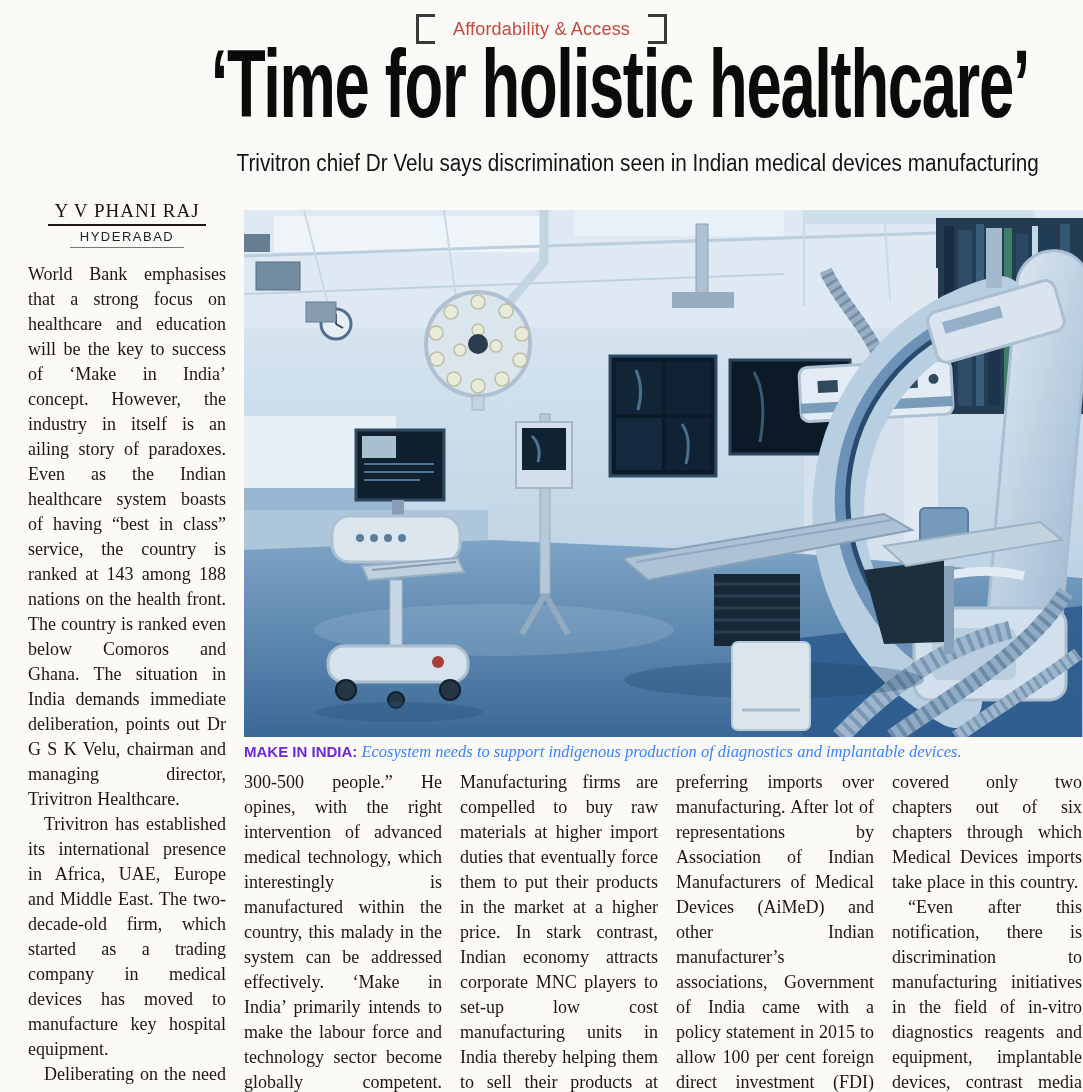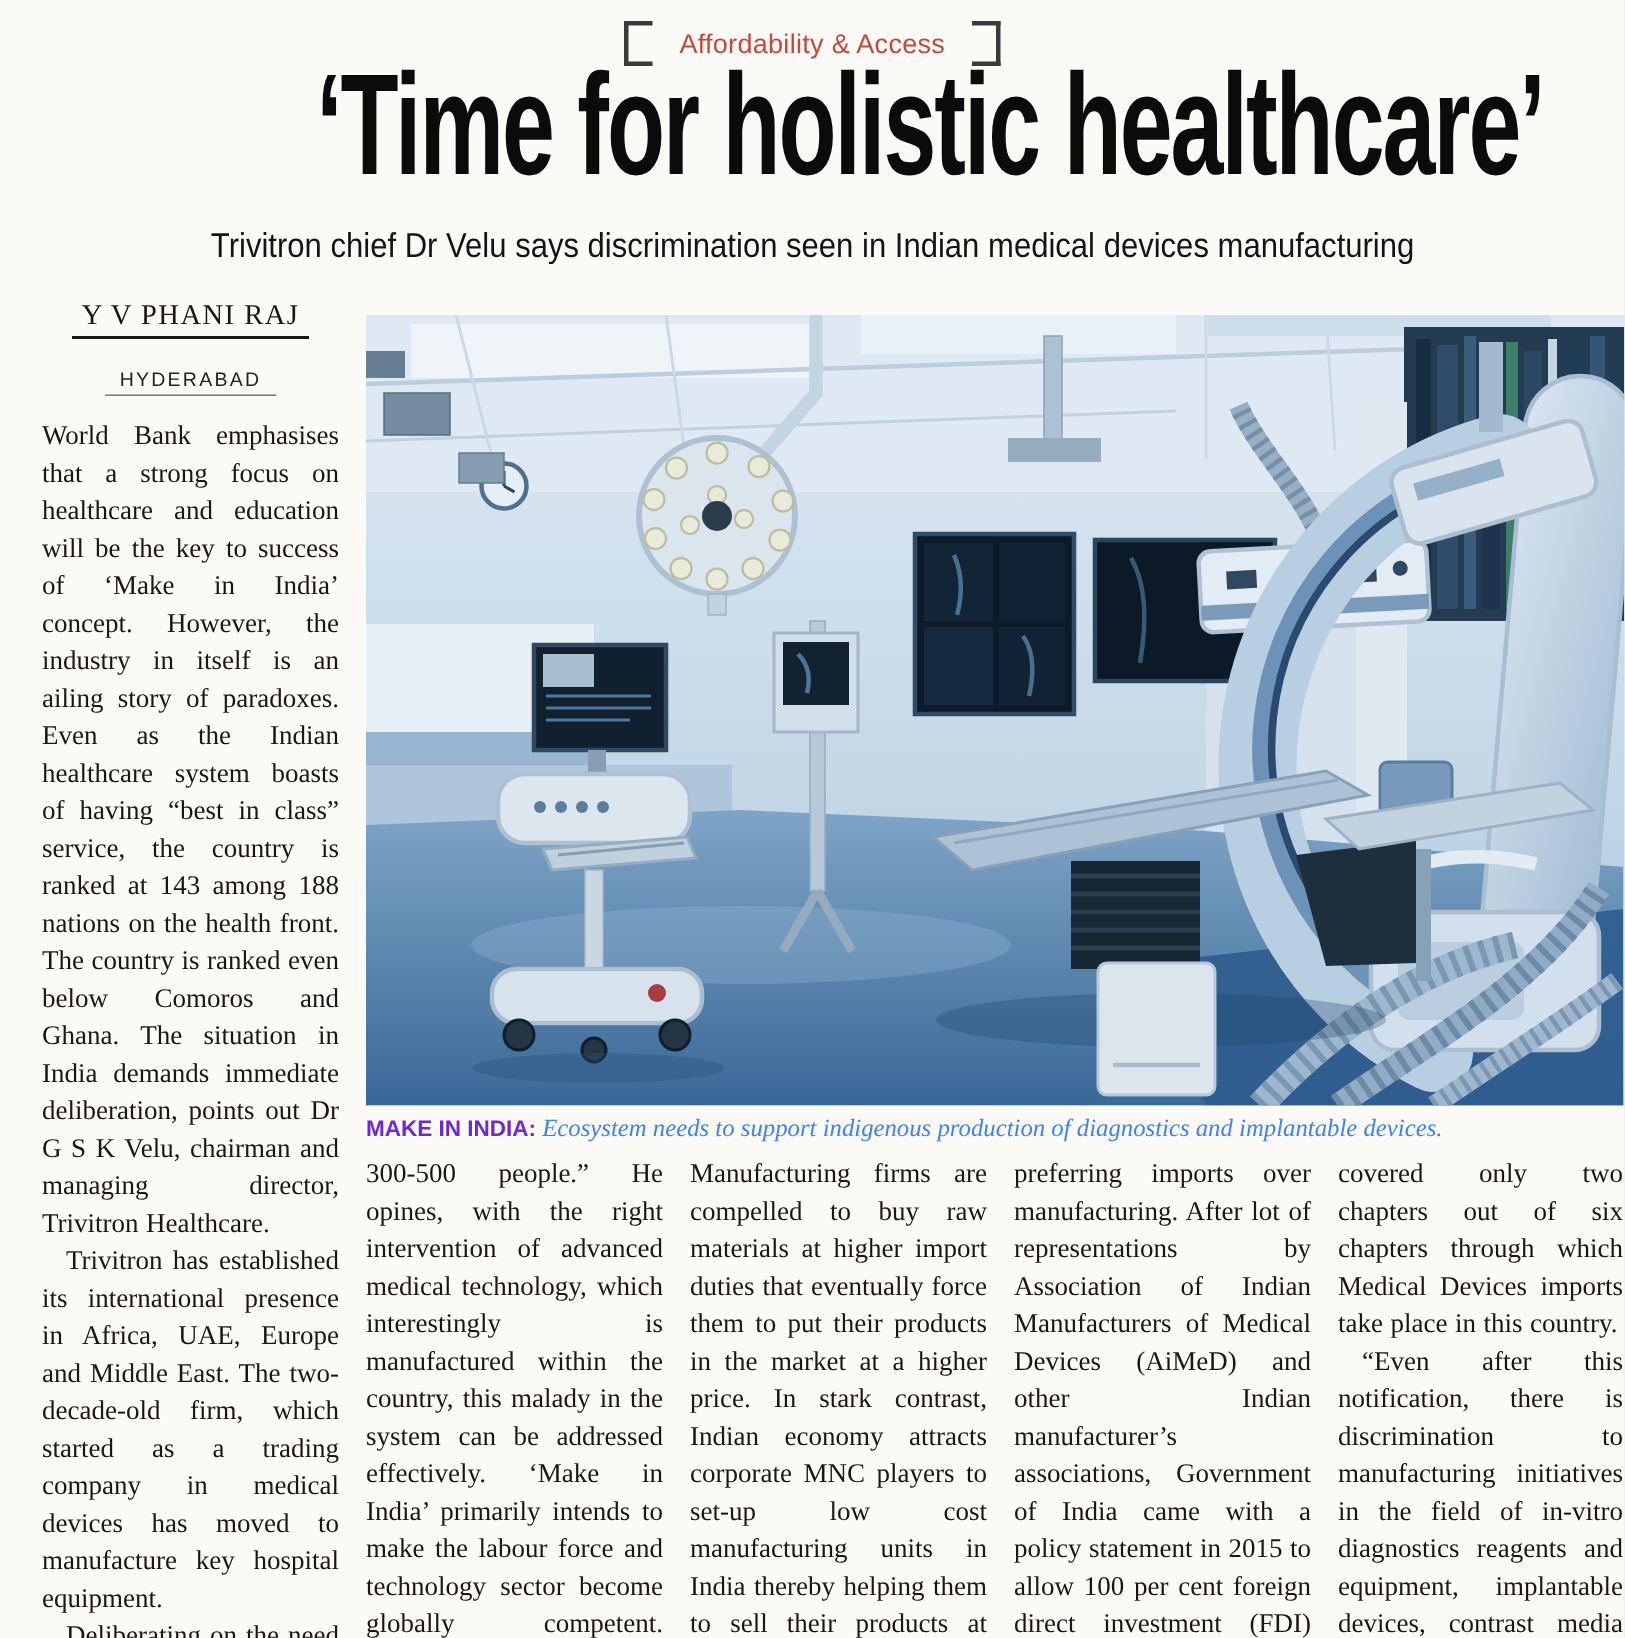"Trivitron chief Dr Velu says" .deck-wrap { text-align: center -> right }
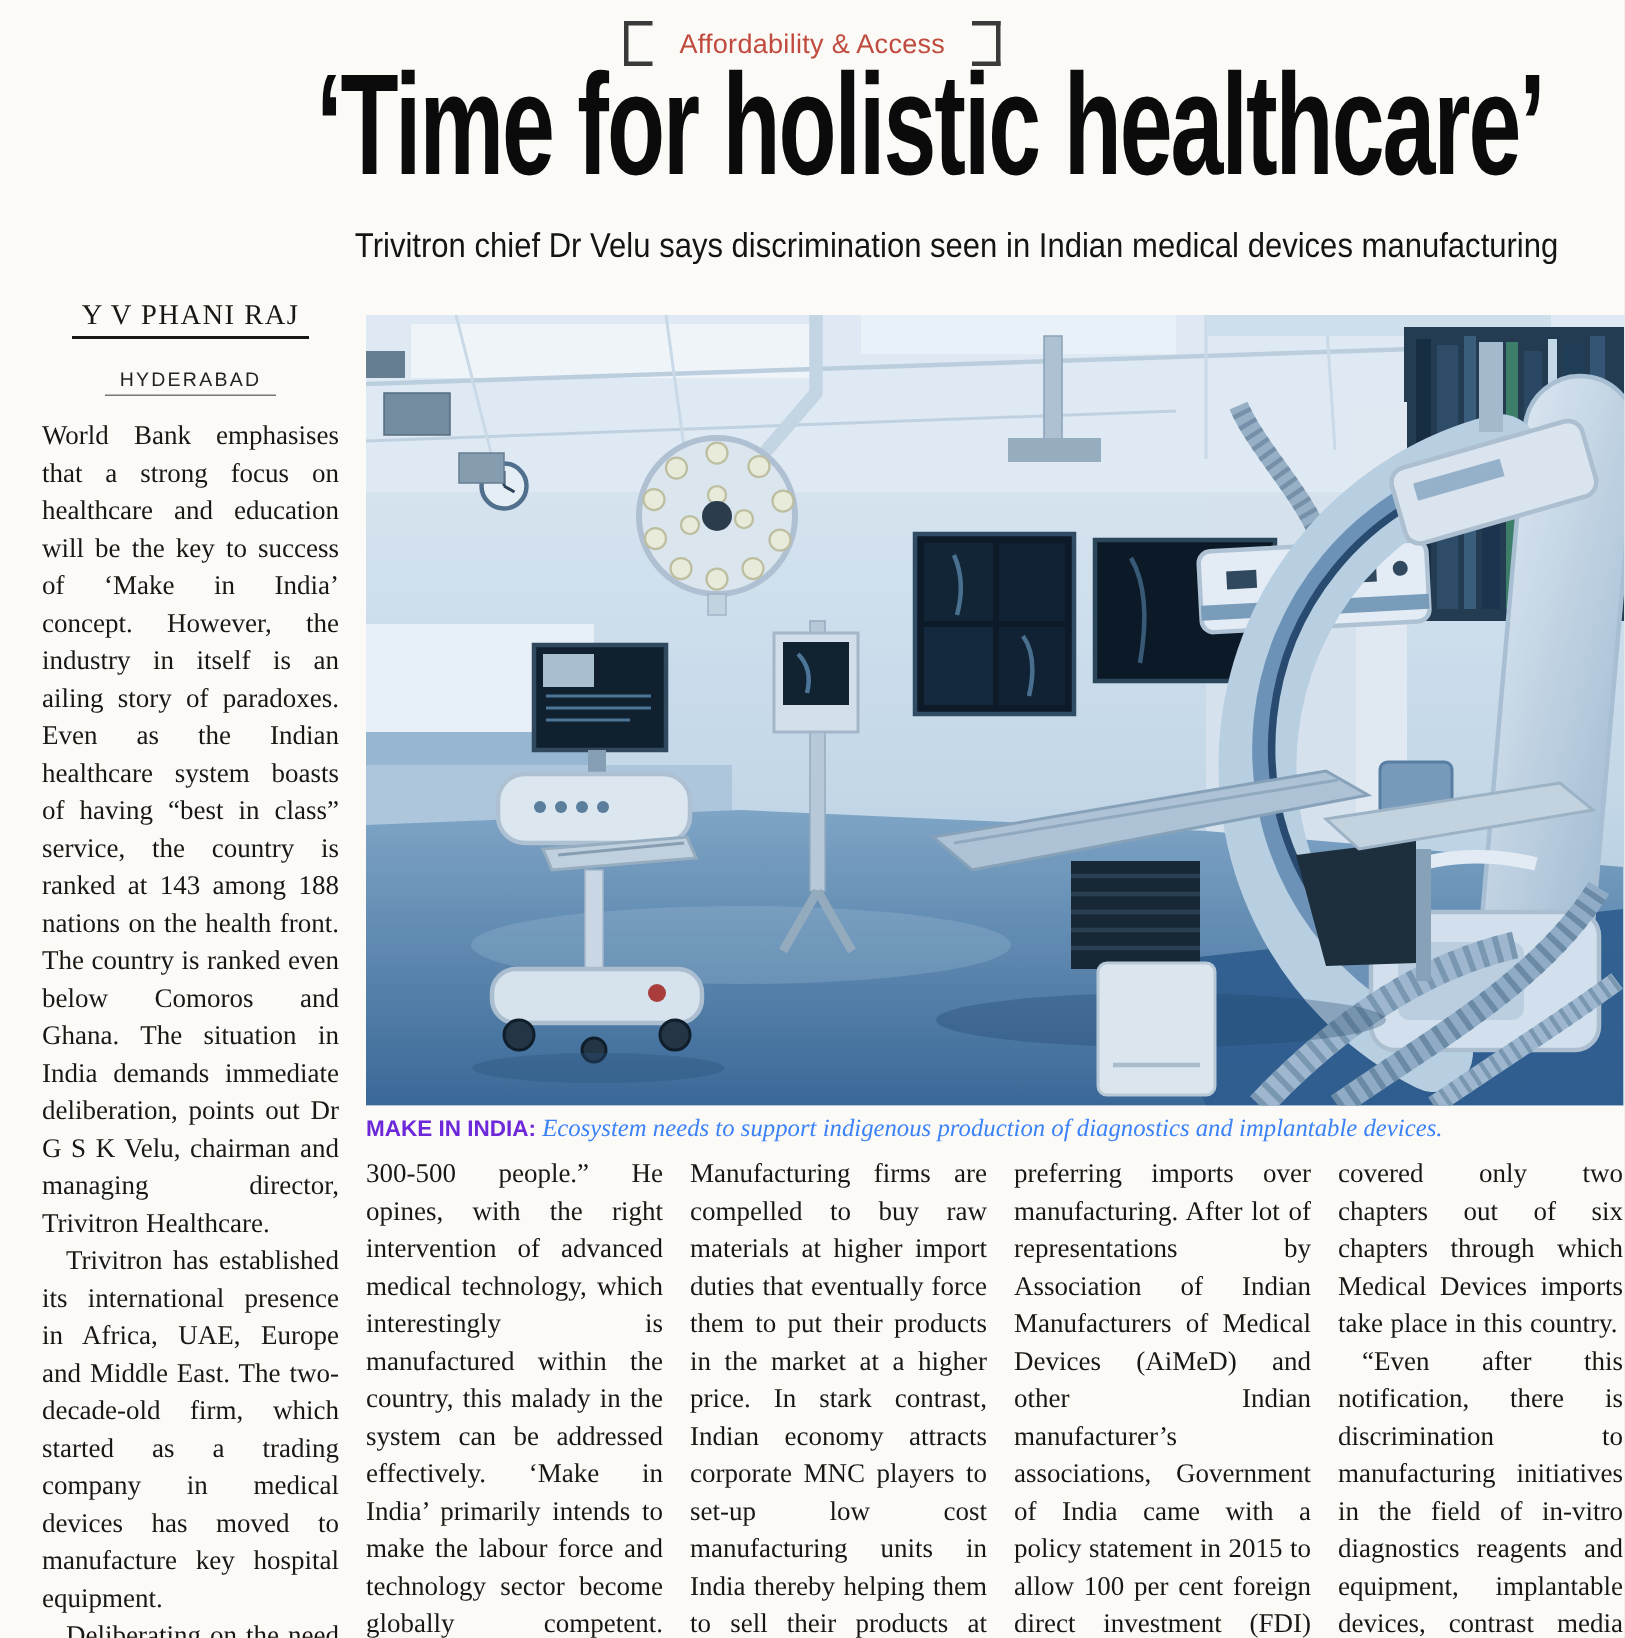"HYDERABAD" .byline-location { margin-top: 19px -> 3px }
